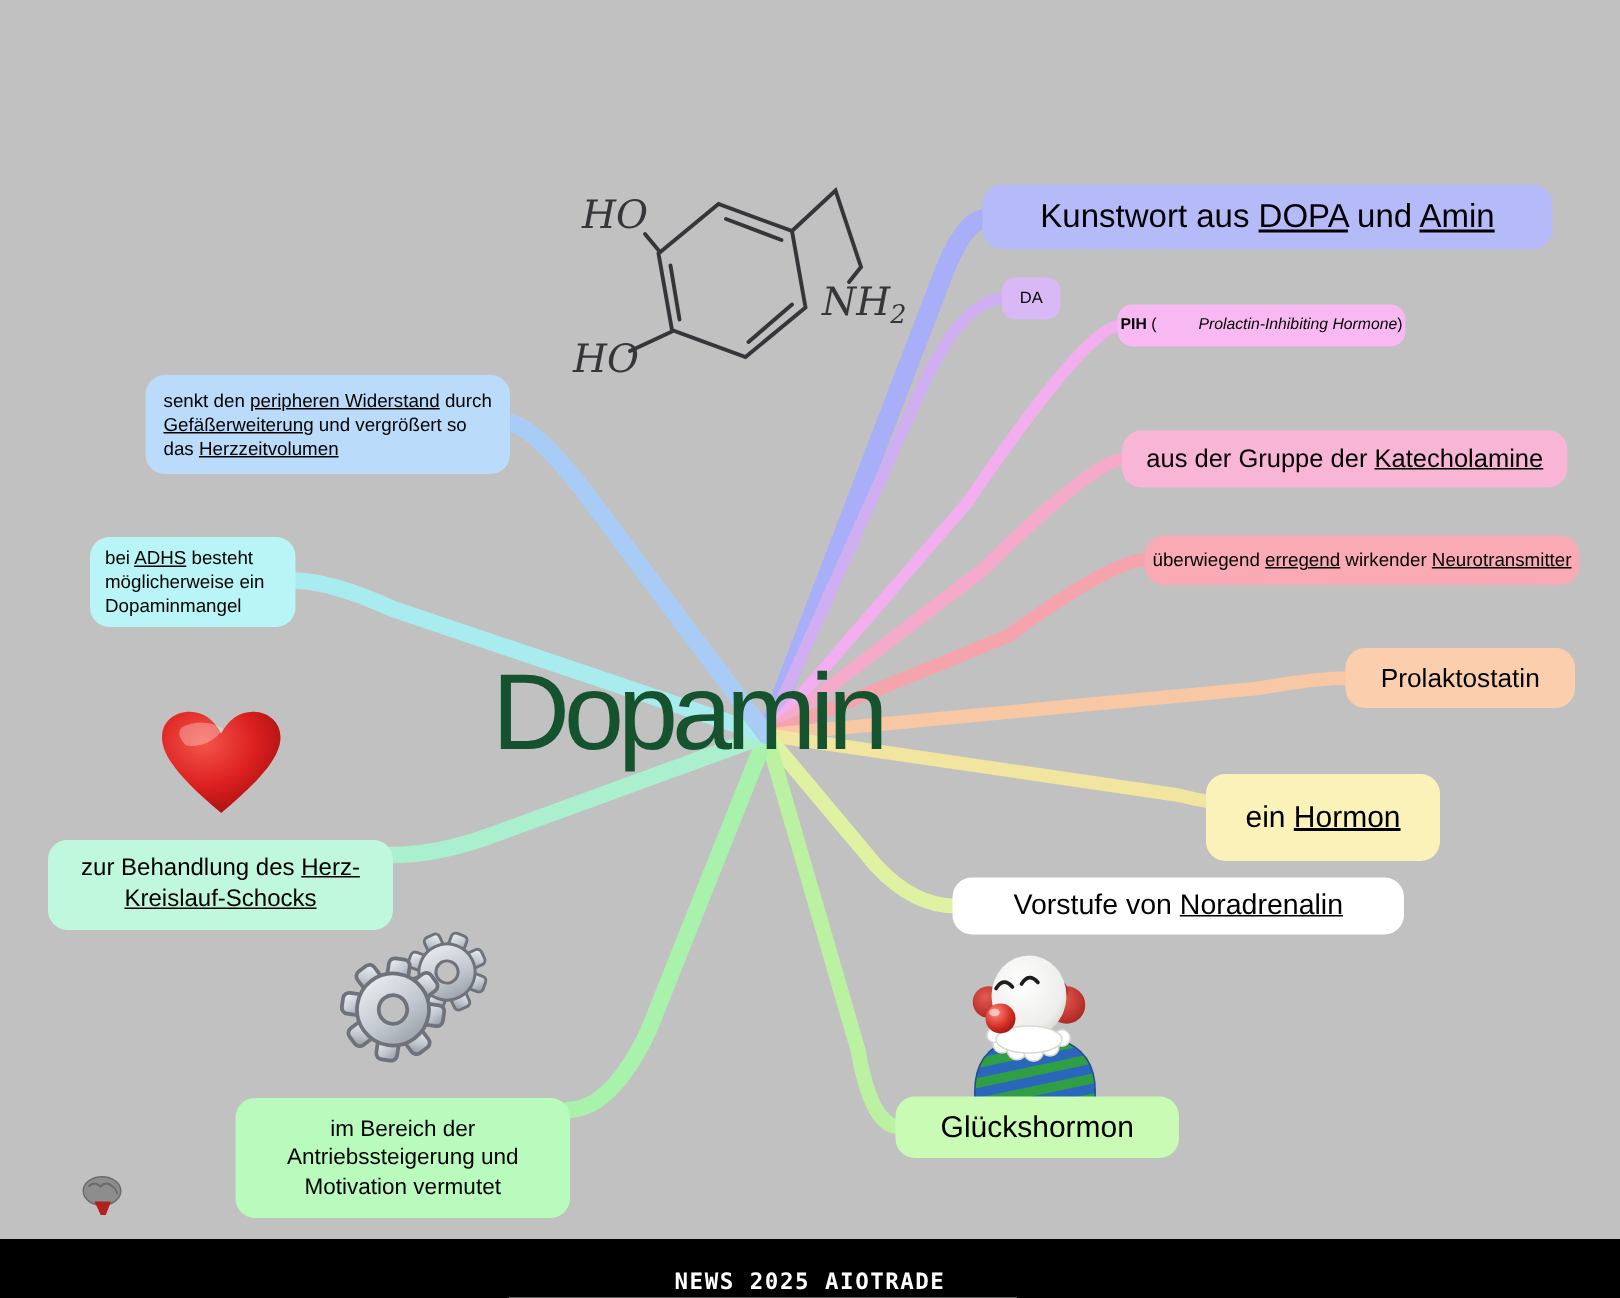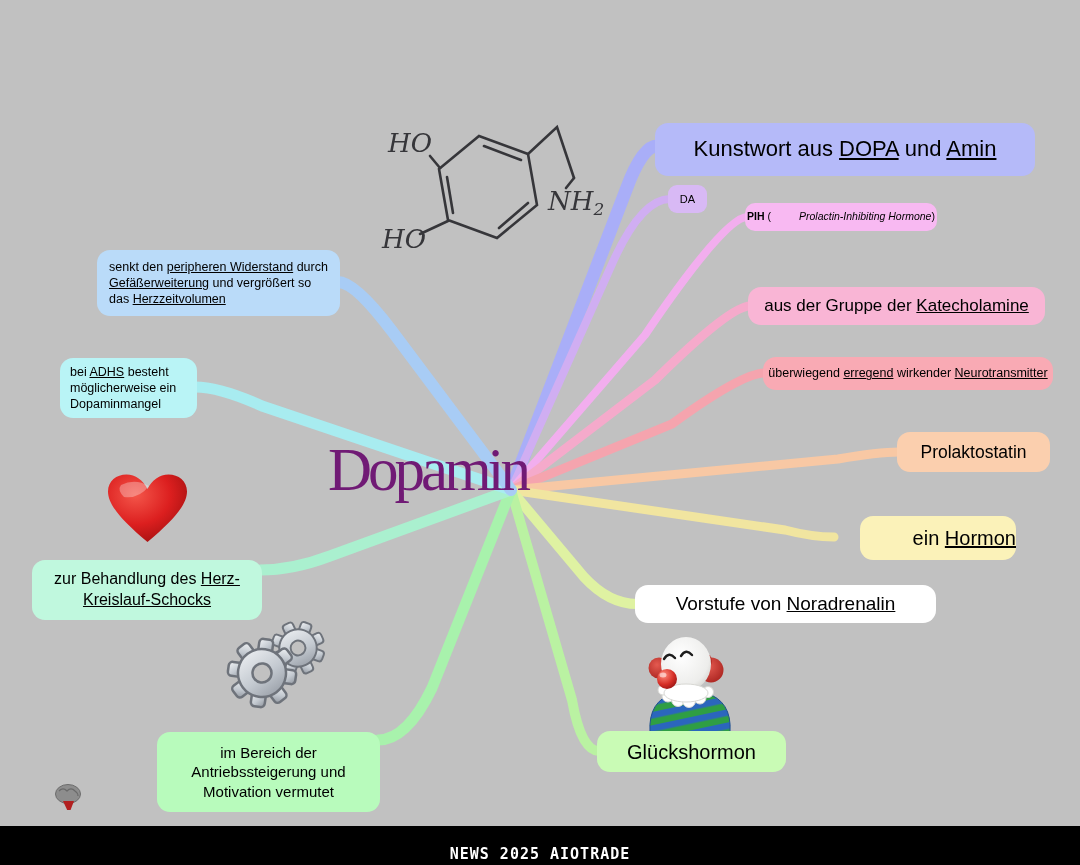"Kunstwort aus DOPA und Amin" #node-kunstwort { height: 53px -> 43px }
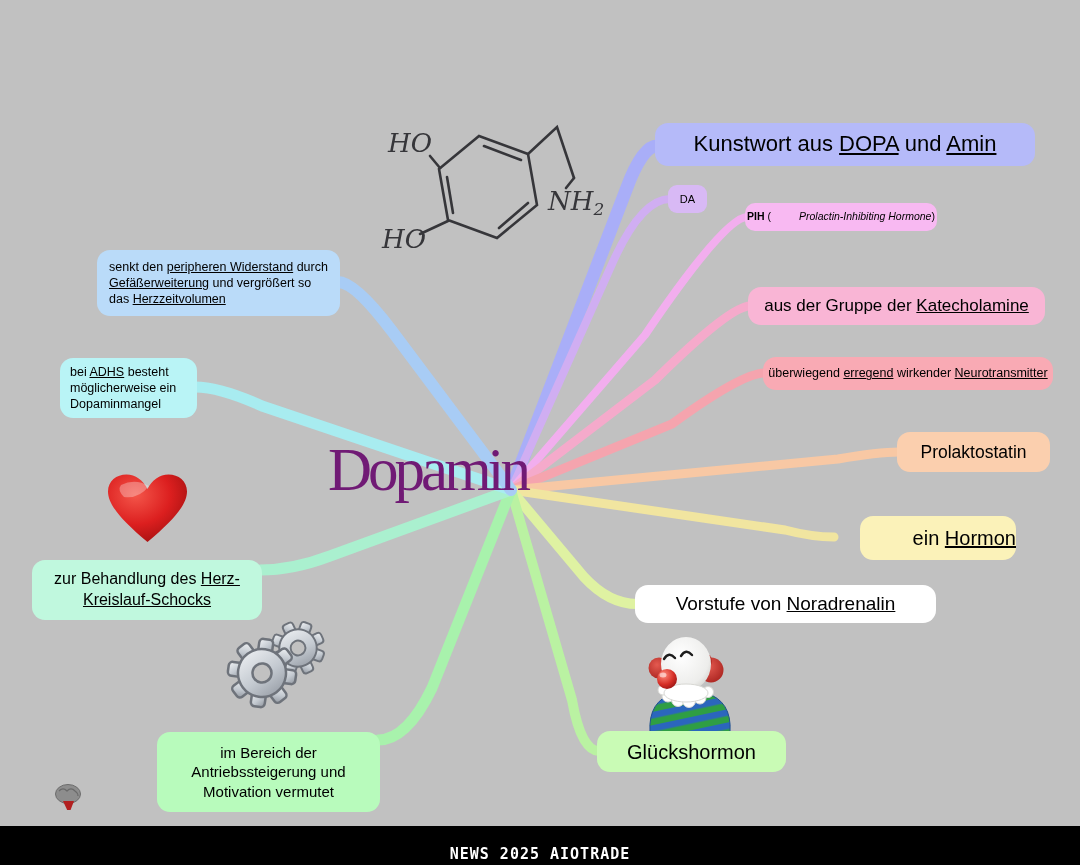"Dopamin" #central { color: #701a75 -> #14532d; font-family: Liberation Serif, serif -> Liberation Sans, sans-serif; font-size: 61px -> 72px }
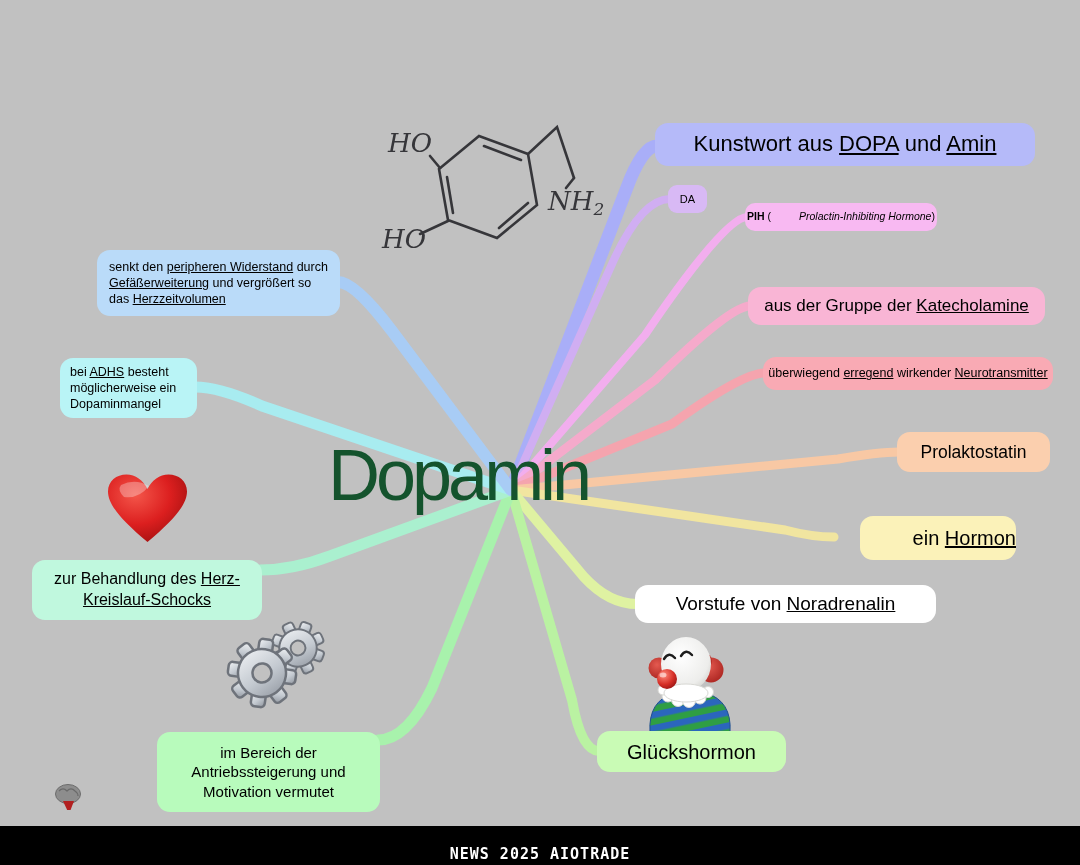"ein Hormon" #node-hormon { height: 44px -> 58px; justify-content: flex-end -> none; left: 860px -> 804px }
